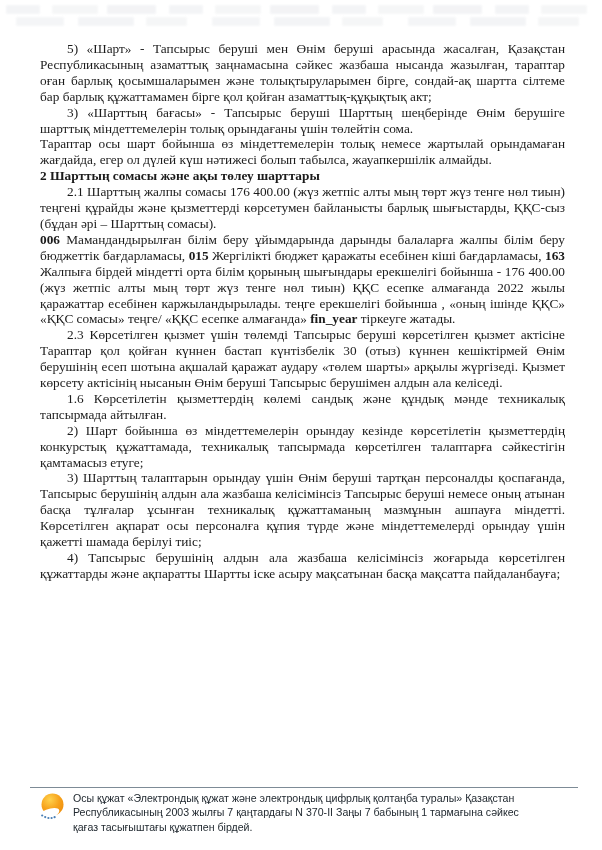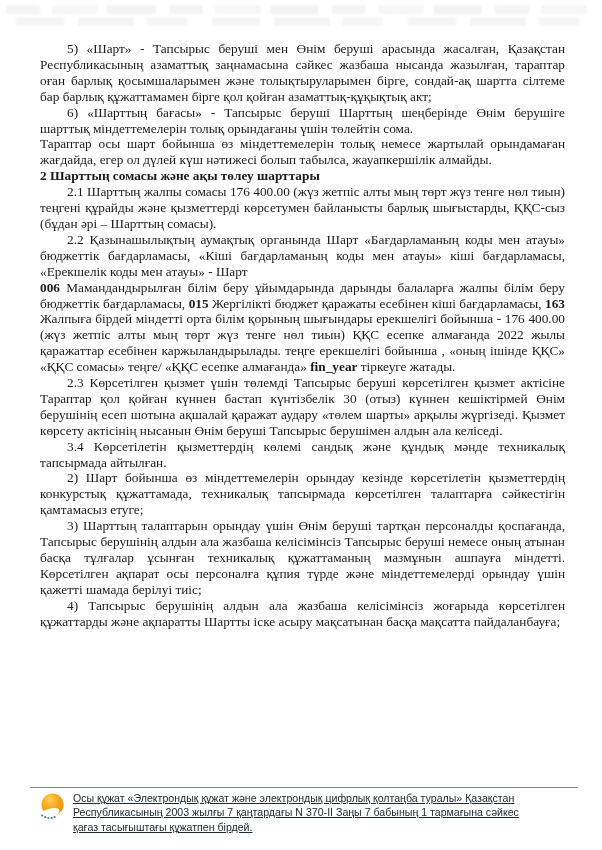"6) «Шарттың бағасы» - Тапсырыс" p.mt8 { text: 6 -> 3 }
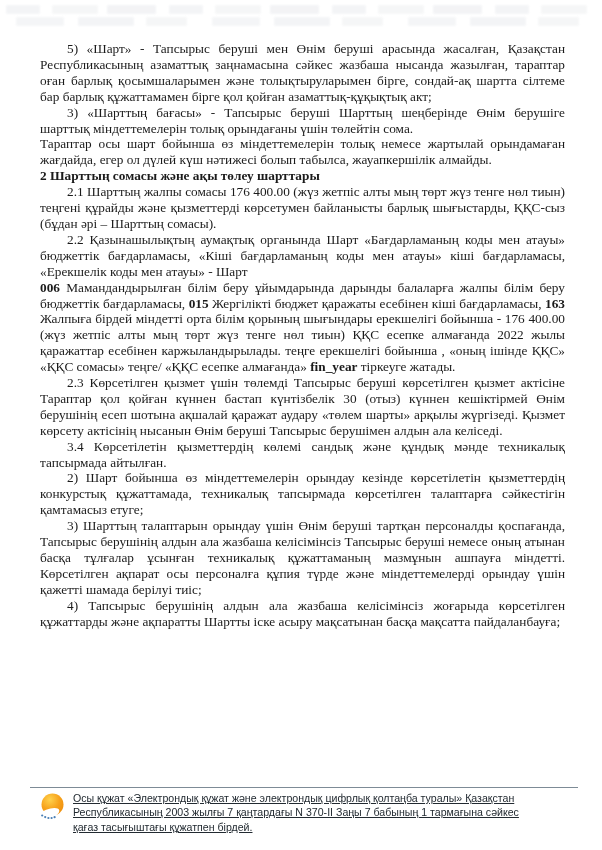"2.2 Қазынашылықтың аумақтық органында" p.mt8 { html: <p>2.2 Қазынашылықтың аумақтық органында Шарт «Бағдарламаның коды мен атауы» бюджеттік бағдарламасы, «Кіші бағдарламаның коды мен атауы» кіші бағдарламасы, «Ерекшелік коды мен атауы» - Шарт</p> -> none }
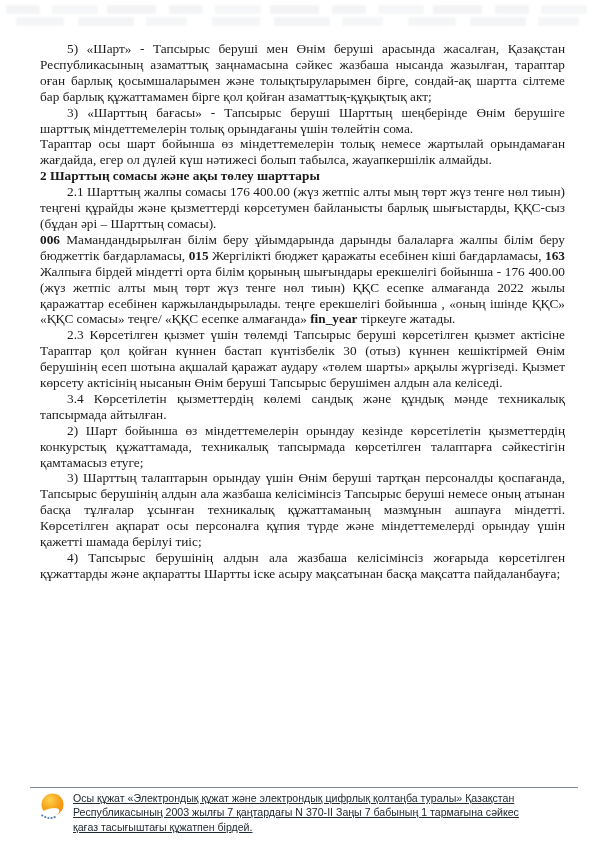"3.4 Көрсетілетін қызметтердің көлемі" p.mt8 { text: 3.4 -> 1.6 }
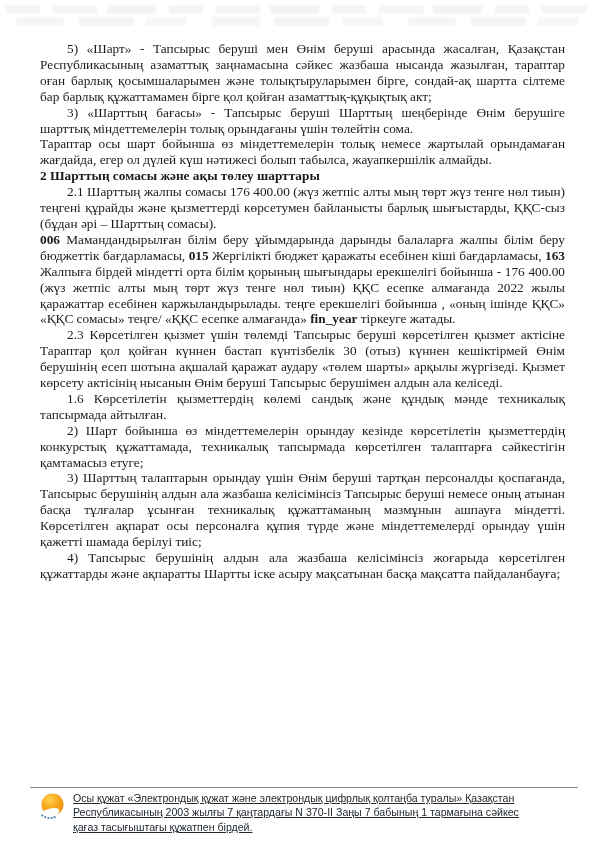"Осы құжат «Электрондық құжат және" .footer-text { text-decoration: underline -> none }
